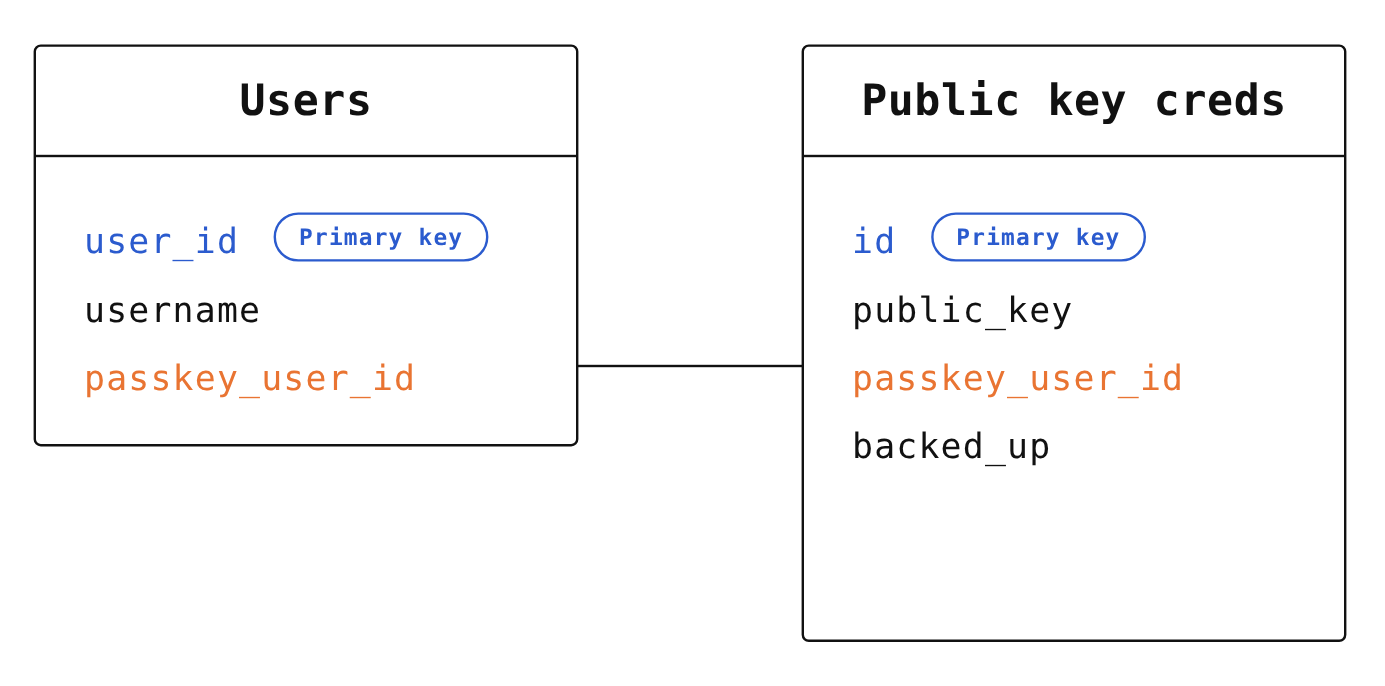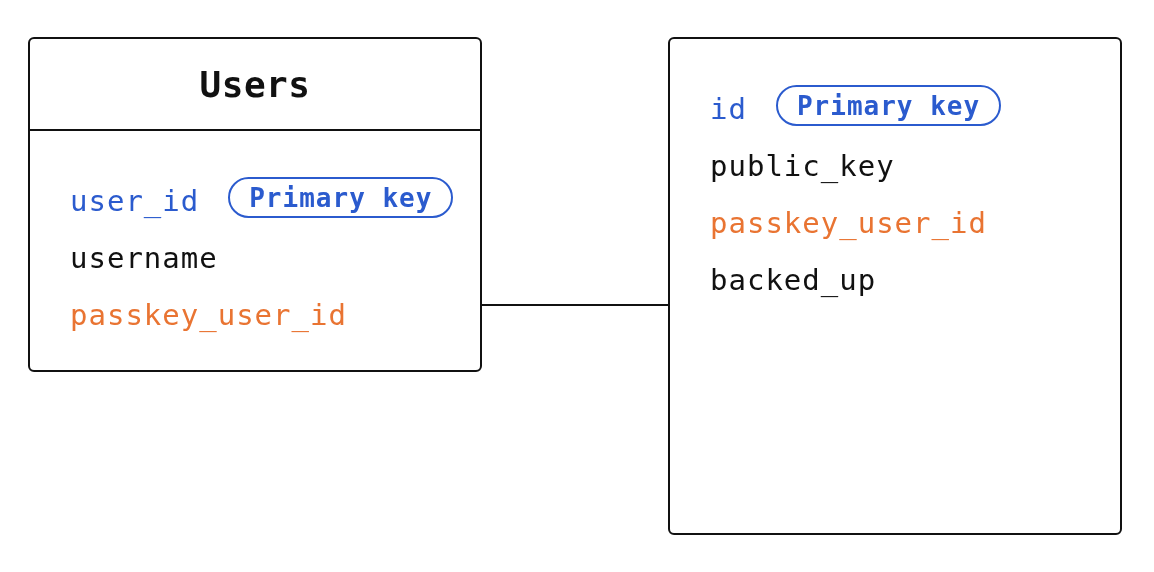"Public key creds" header.table-header { html: none -> <header>Public key creds</header> }
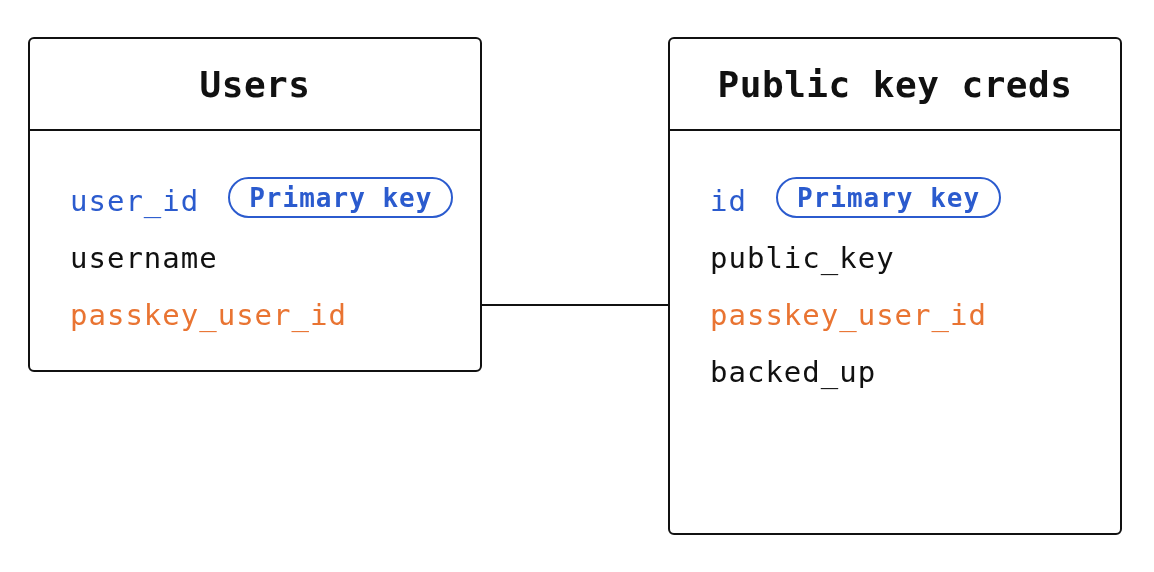"Primary key" .badge { font-size: 26px -> 19px }
